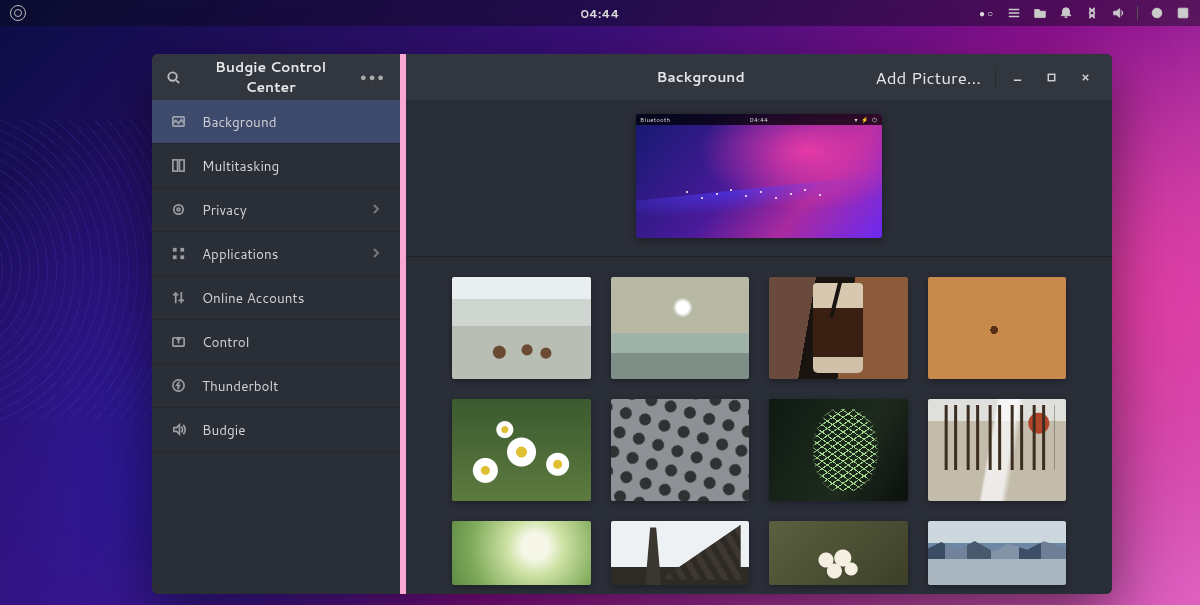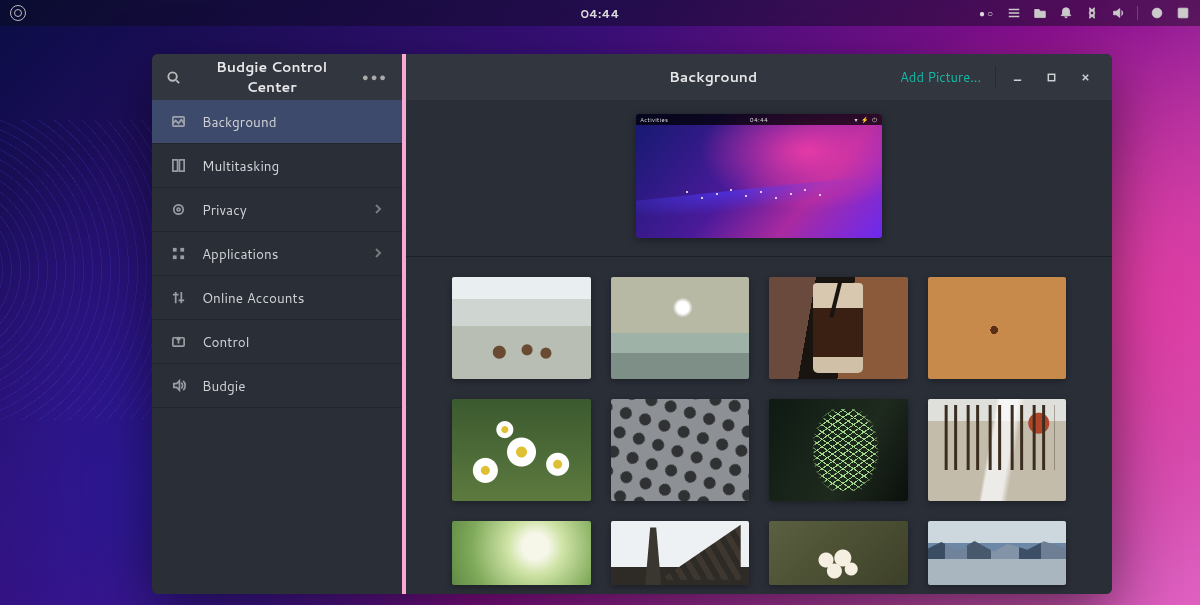"Budgie Control Center" .sidebar { border-right: 4px solid #f9a8d4 -> 6px solid #f9a8d4 }
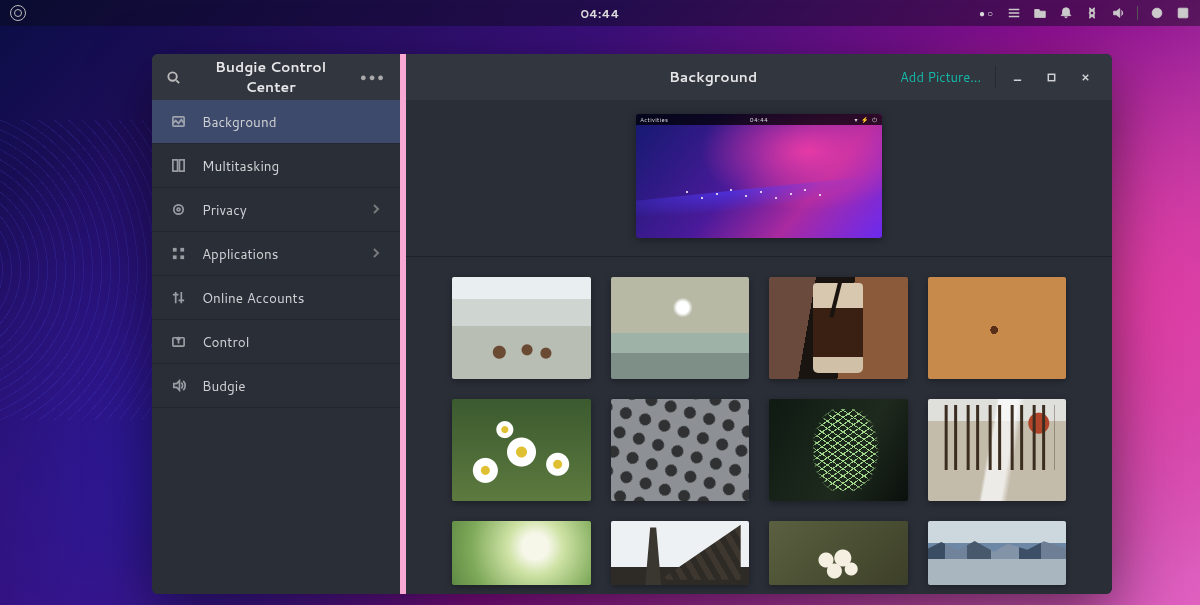"Add Picture..." .content-header .btn-text { color: #14b8a6 -> #e5e5e5; font-size: 13px -> 17px }
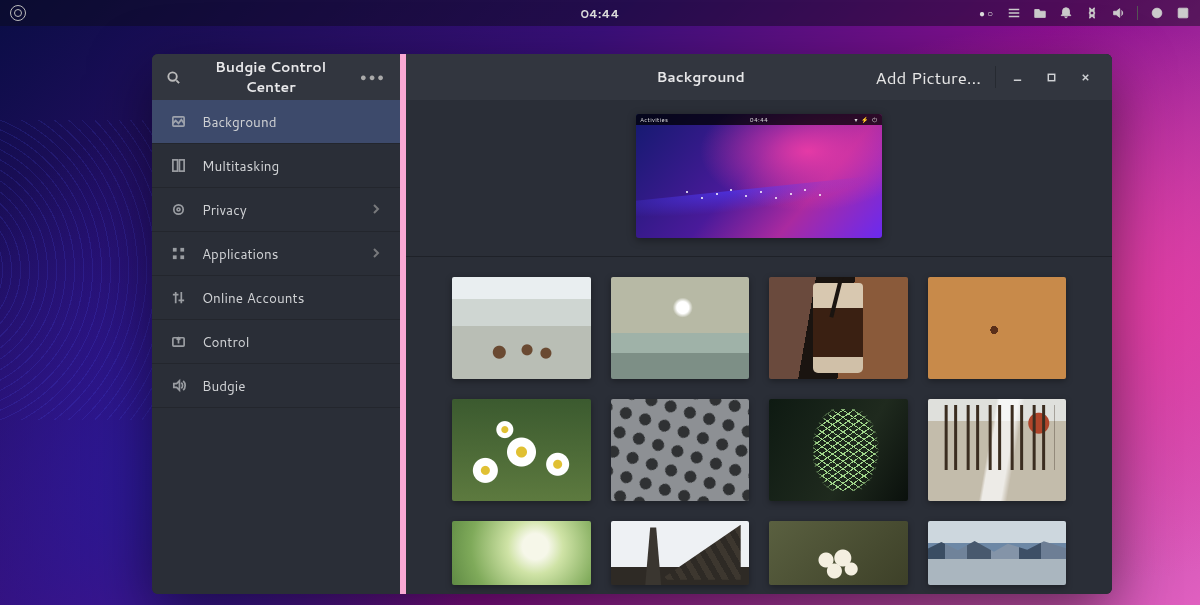"Activities" span { text: Activities -> Bluetooth }
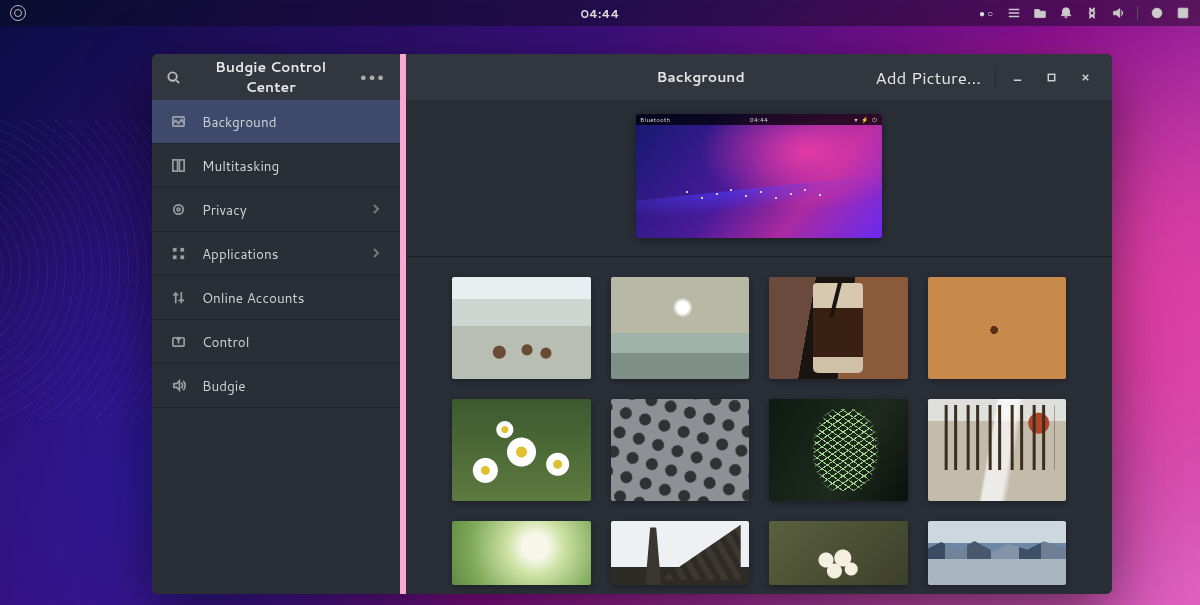"Thunderbolt" div.side-item { html: none -> <div> <span> <svg> <circle></circle> <path></path> </svg> </span> <span>Thunderbolt</span> </div> }
